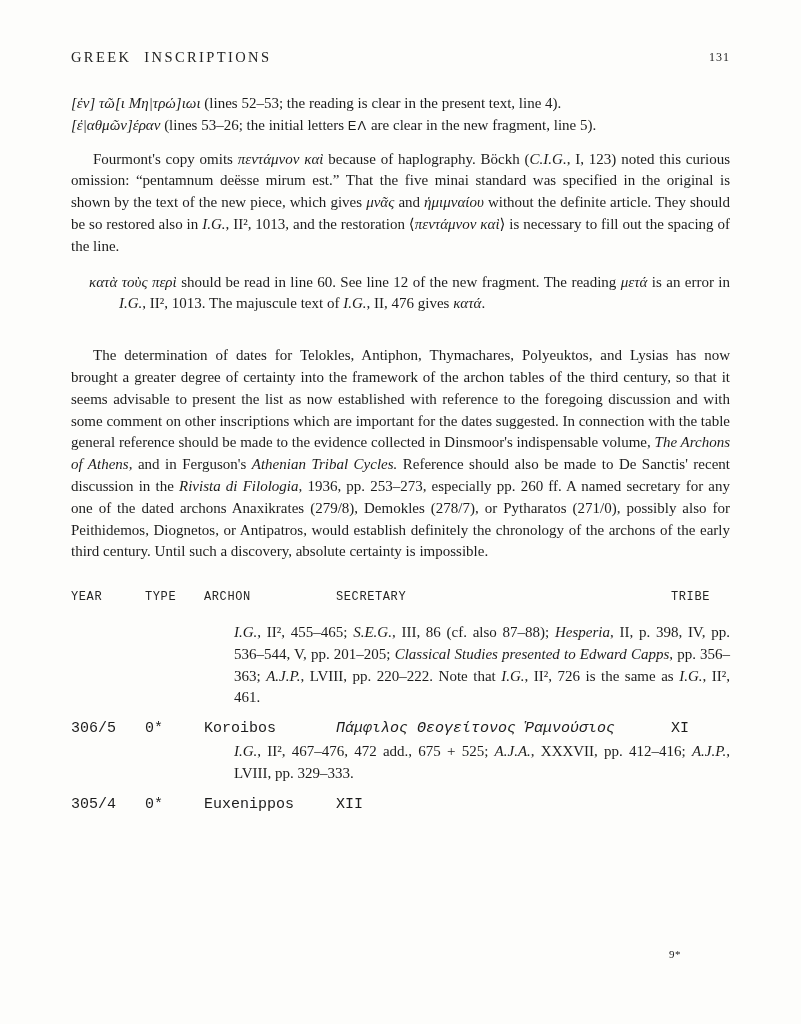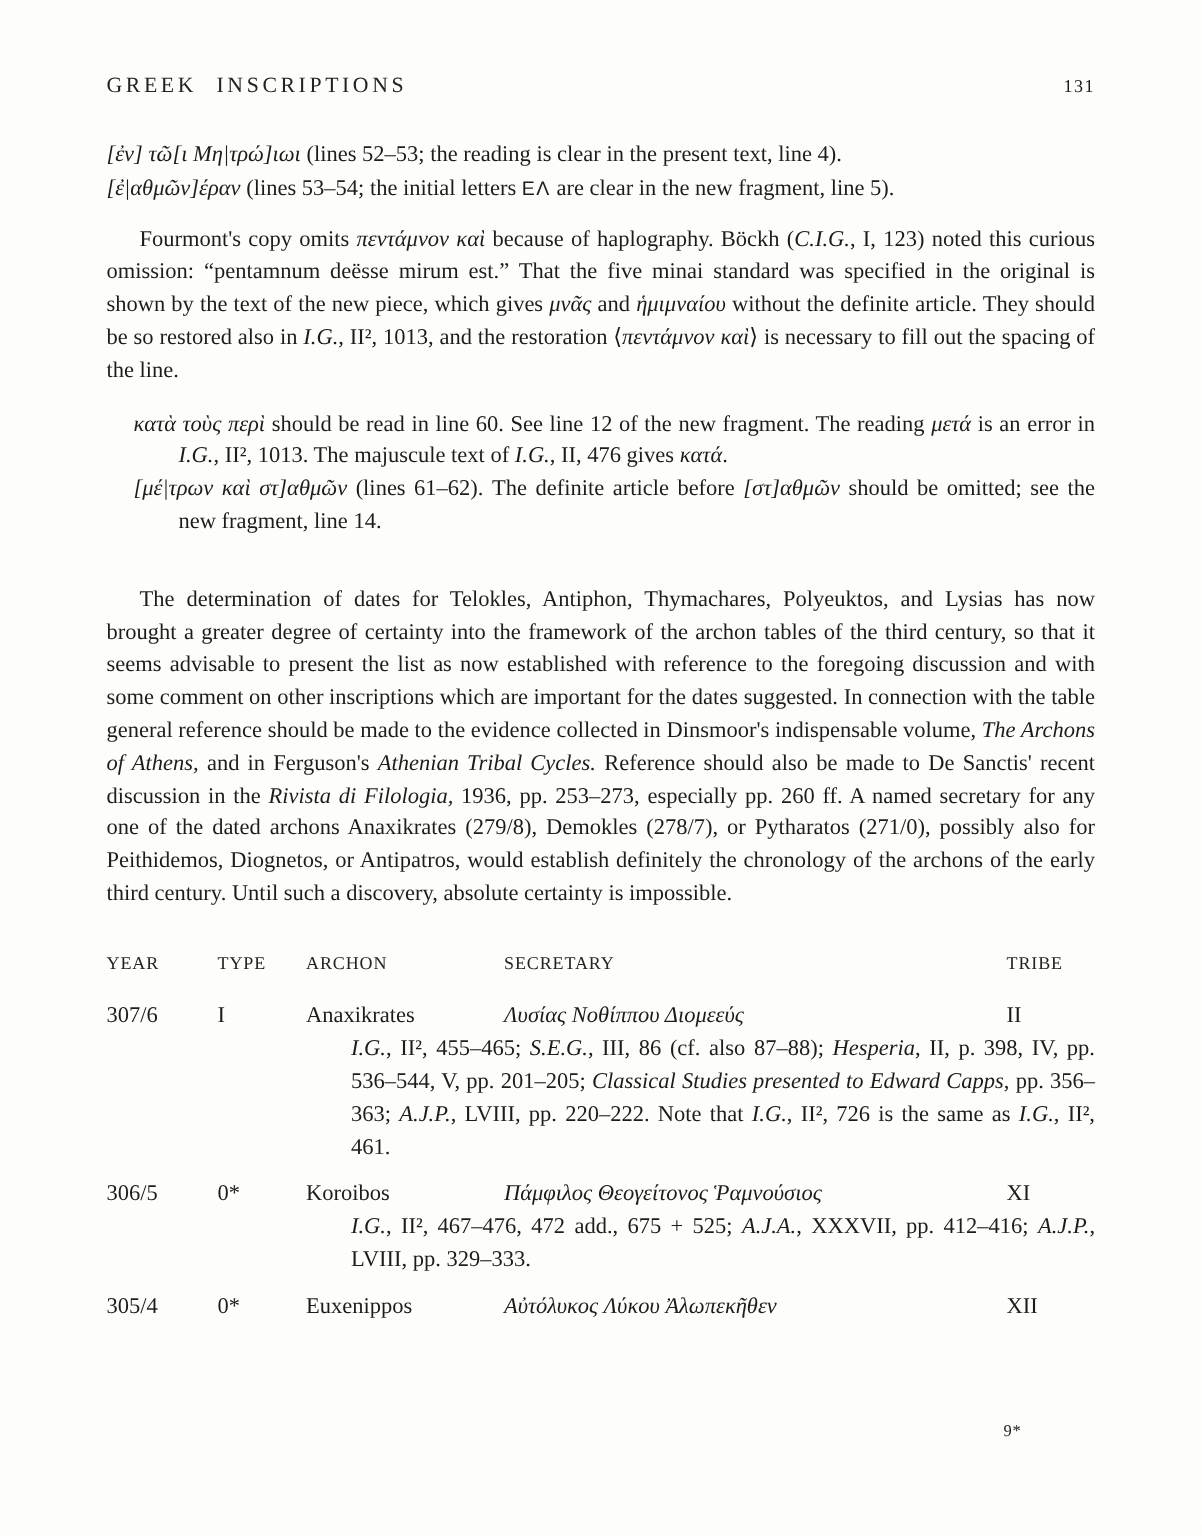"(lines 53–54; the initial letters" span { text: 54 -> 26 }
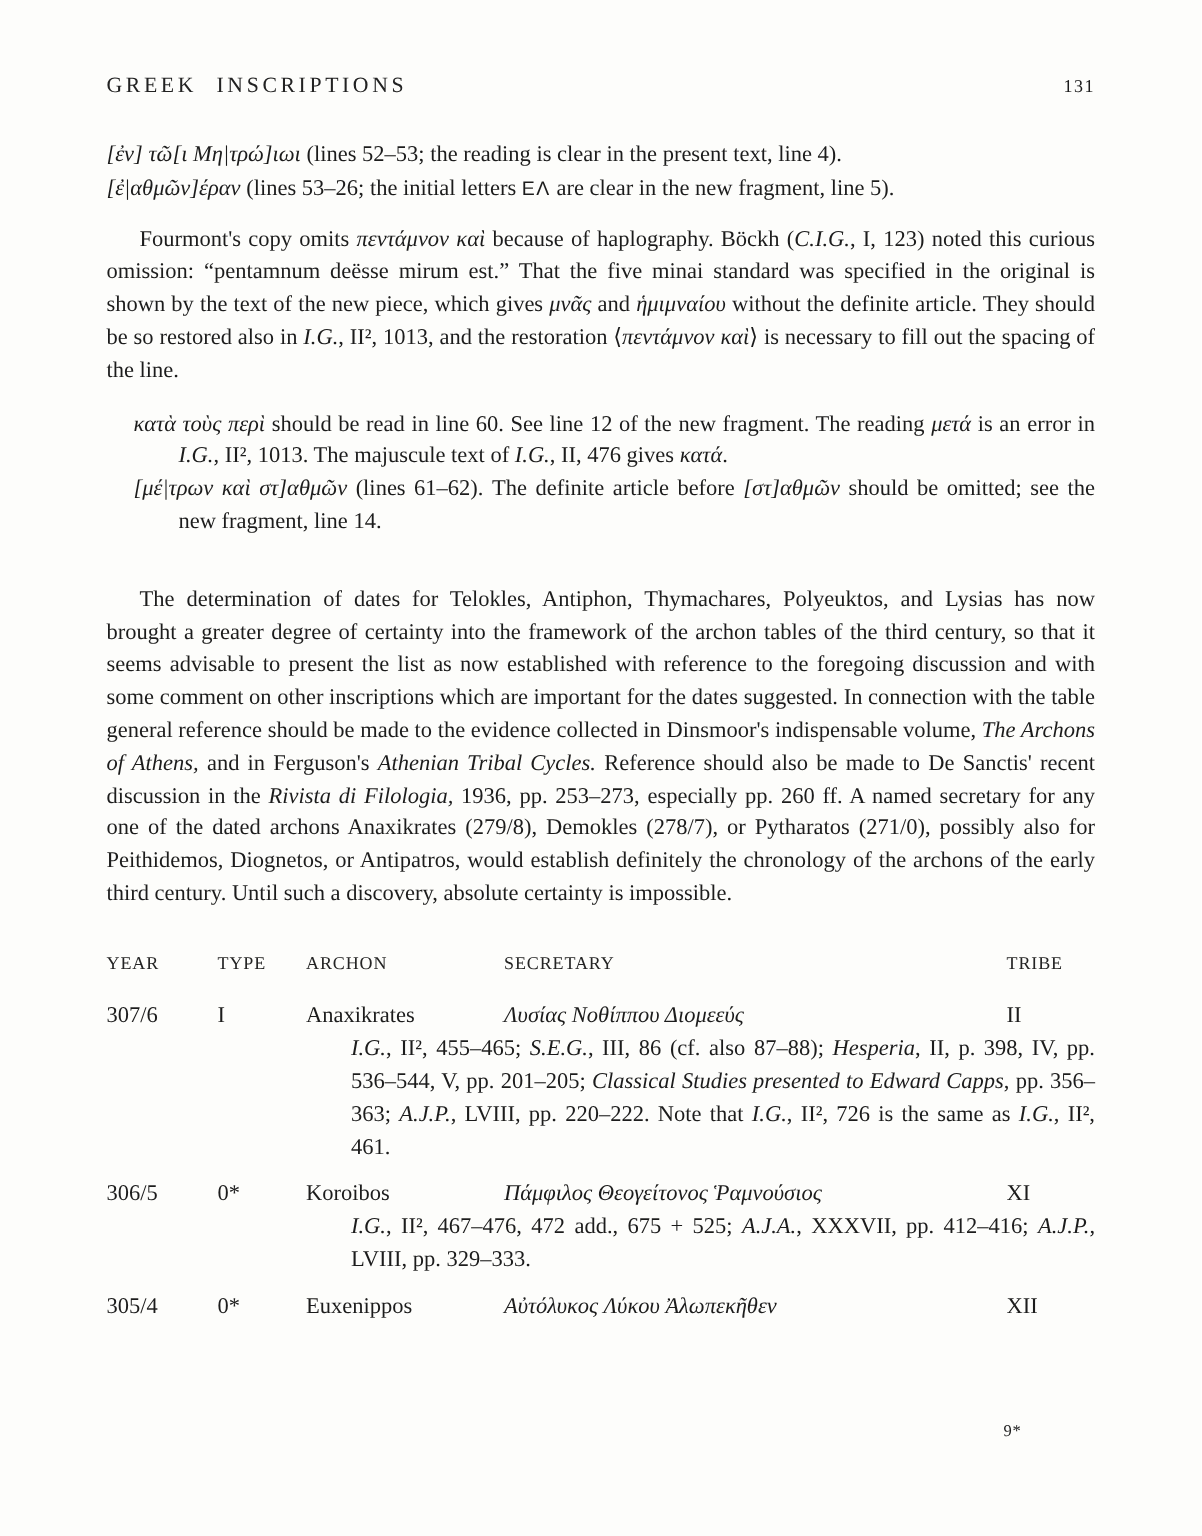"[μέ|τρων καὶ στ]αθμῶν (lines 61–62)." p.inline-note { html: <p><span>[μέ|τρων καὶ στ]αθμῶν</span><span> (lines 61–62). The definite article before </span><span>[στ]αθμῶν</span><span> should be omitted; see the new fragment, line 14.</span></p> -> none }
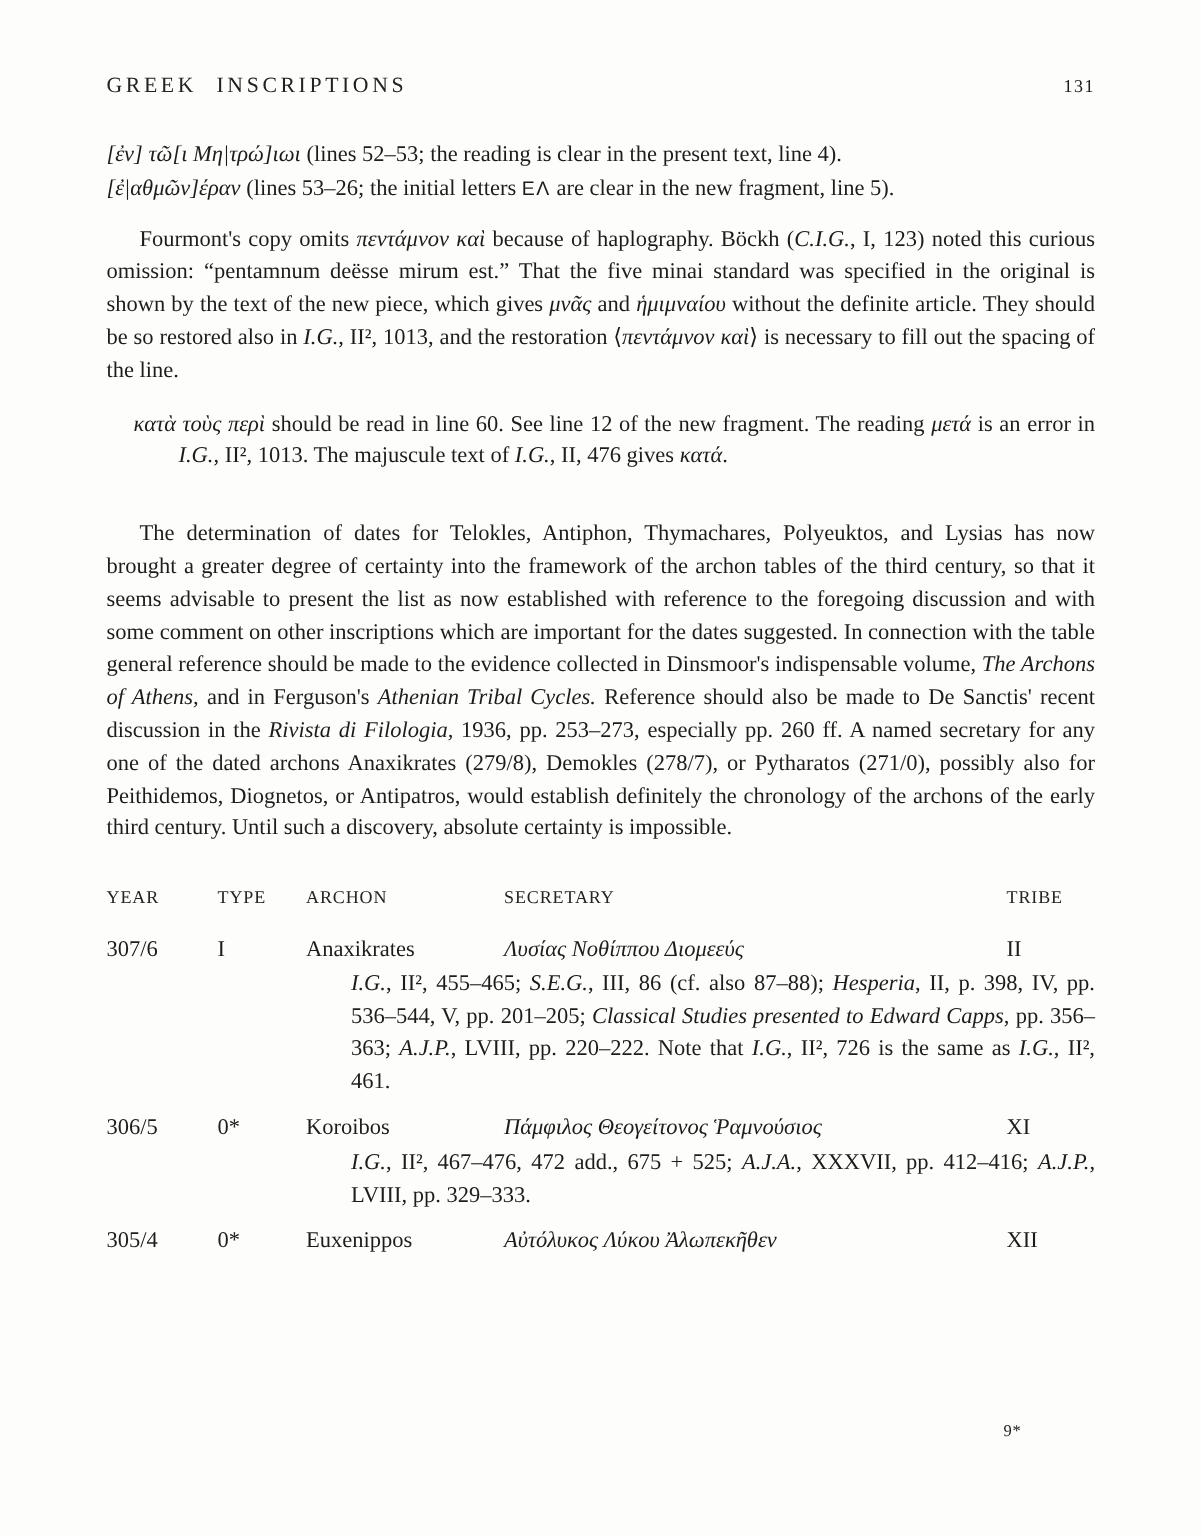"YEAR" .t-row { font-family: none -> Liberation Mono, monospace }
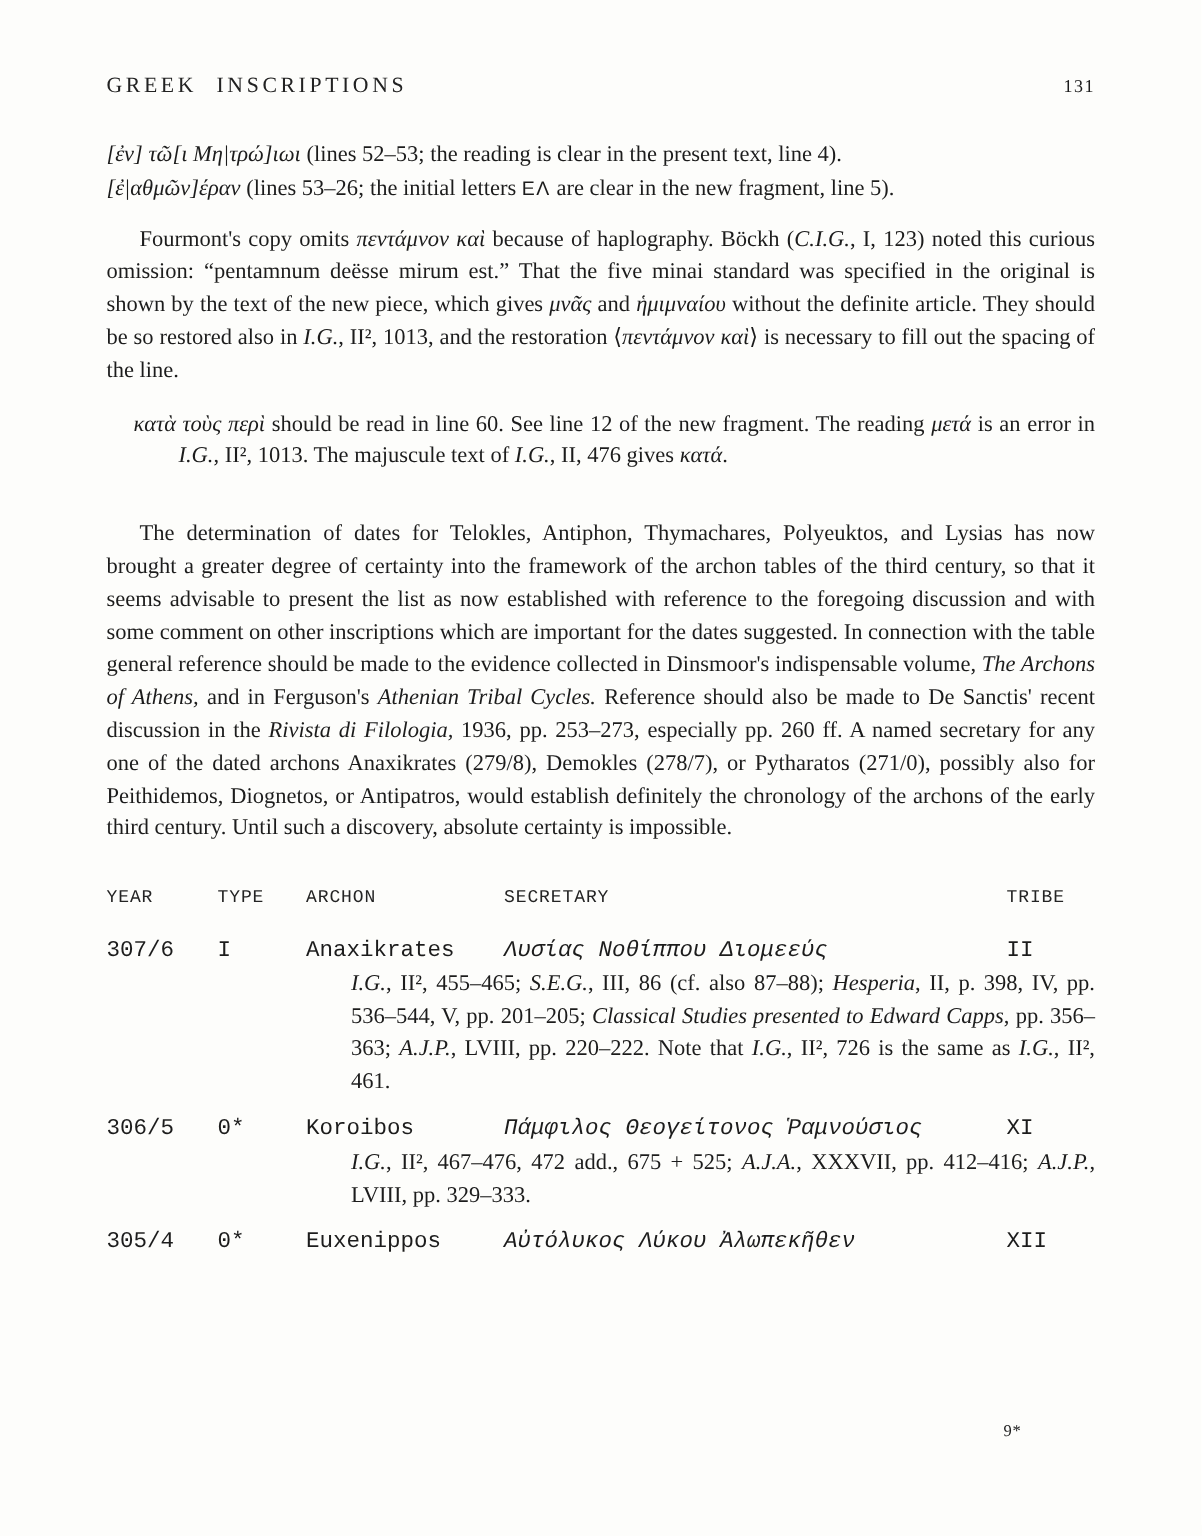"307/6" div.t-row { html: <div> <span>307/6</span> <span>I</span> <span>Anaxikrates</span> <span>Λυσίας Νοθίππου Διομεεύς</span> <span>II</span> </div> -> none }
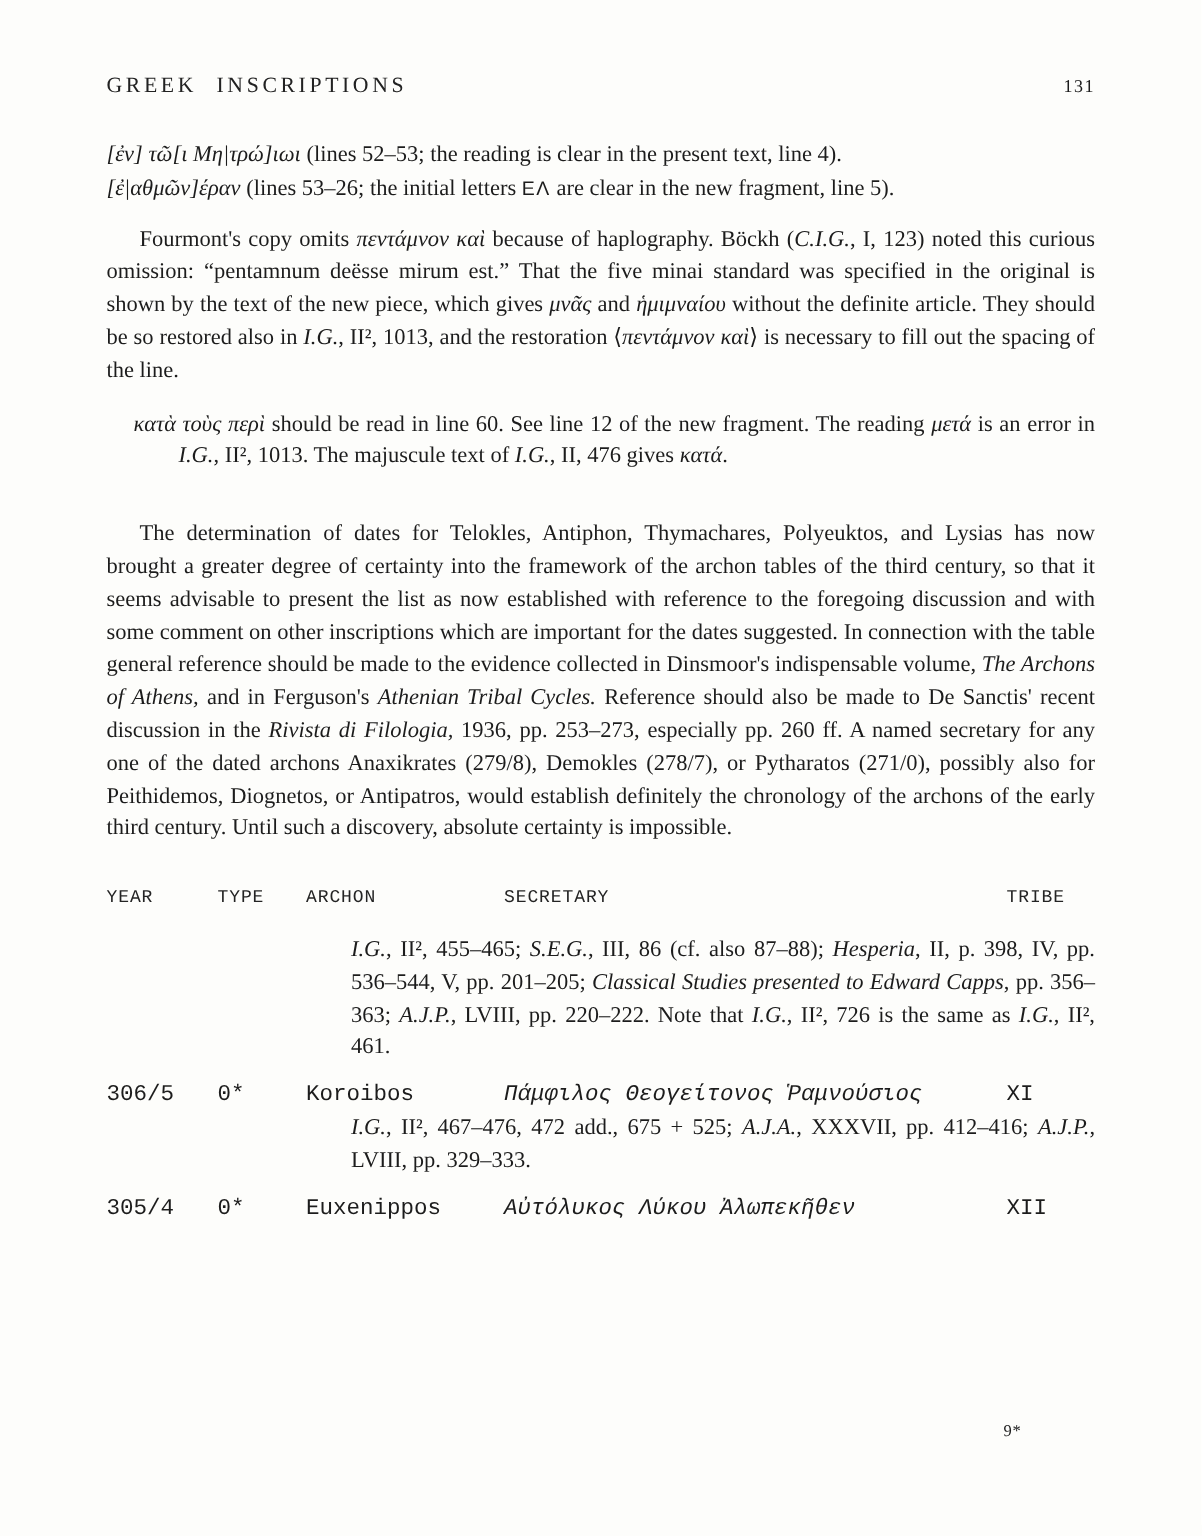"Αὐτόλυκος Λύκου Ἀλωπεκῆθεν" span.c-secretary { html: <span>Αὐτόλυκος Λύκου Ἀλωπεκῆθεν</span> -> none }
